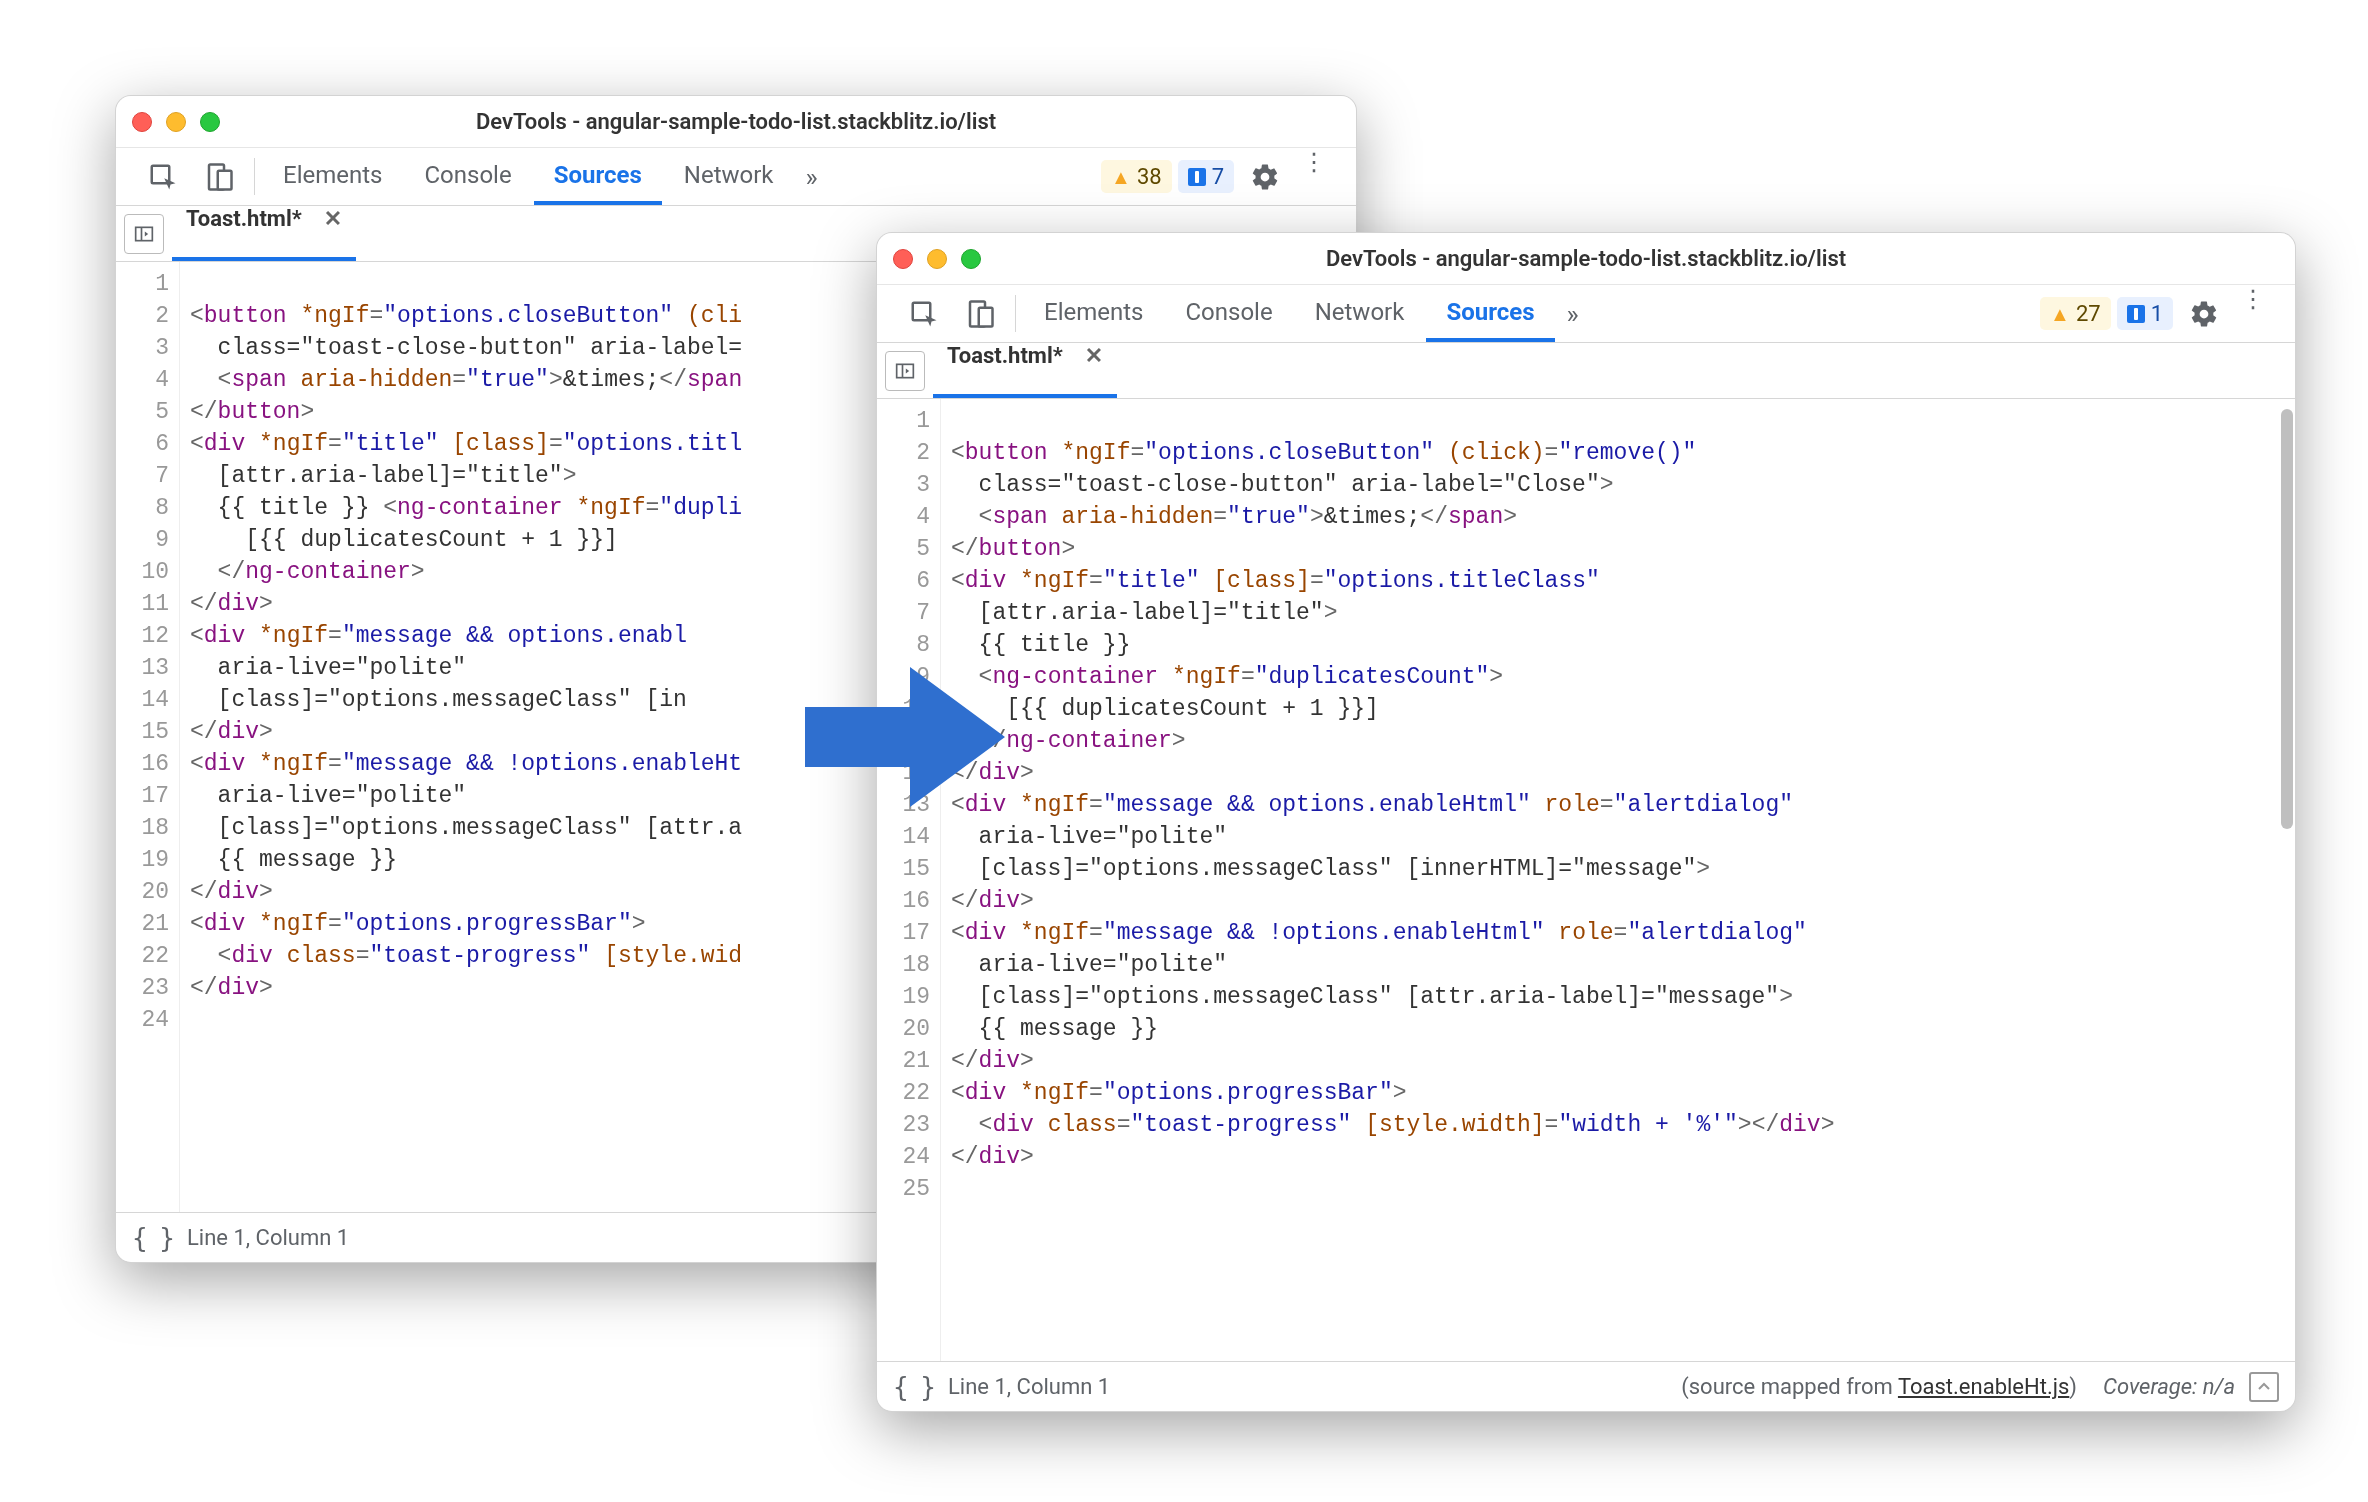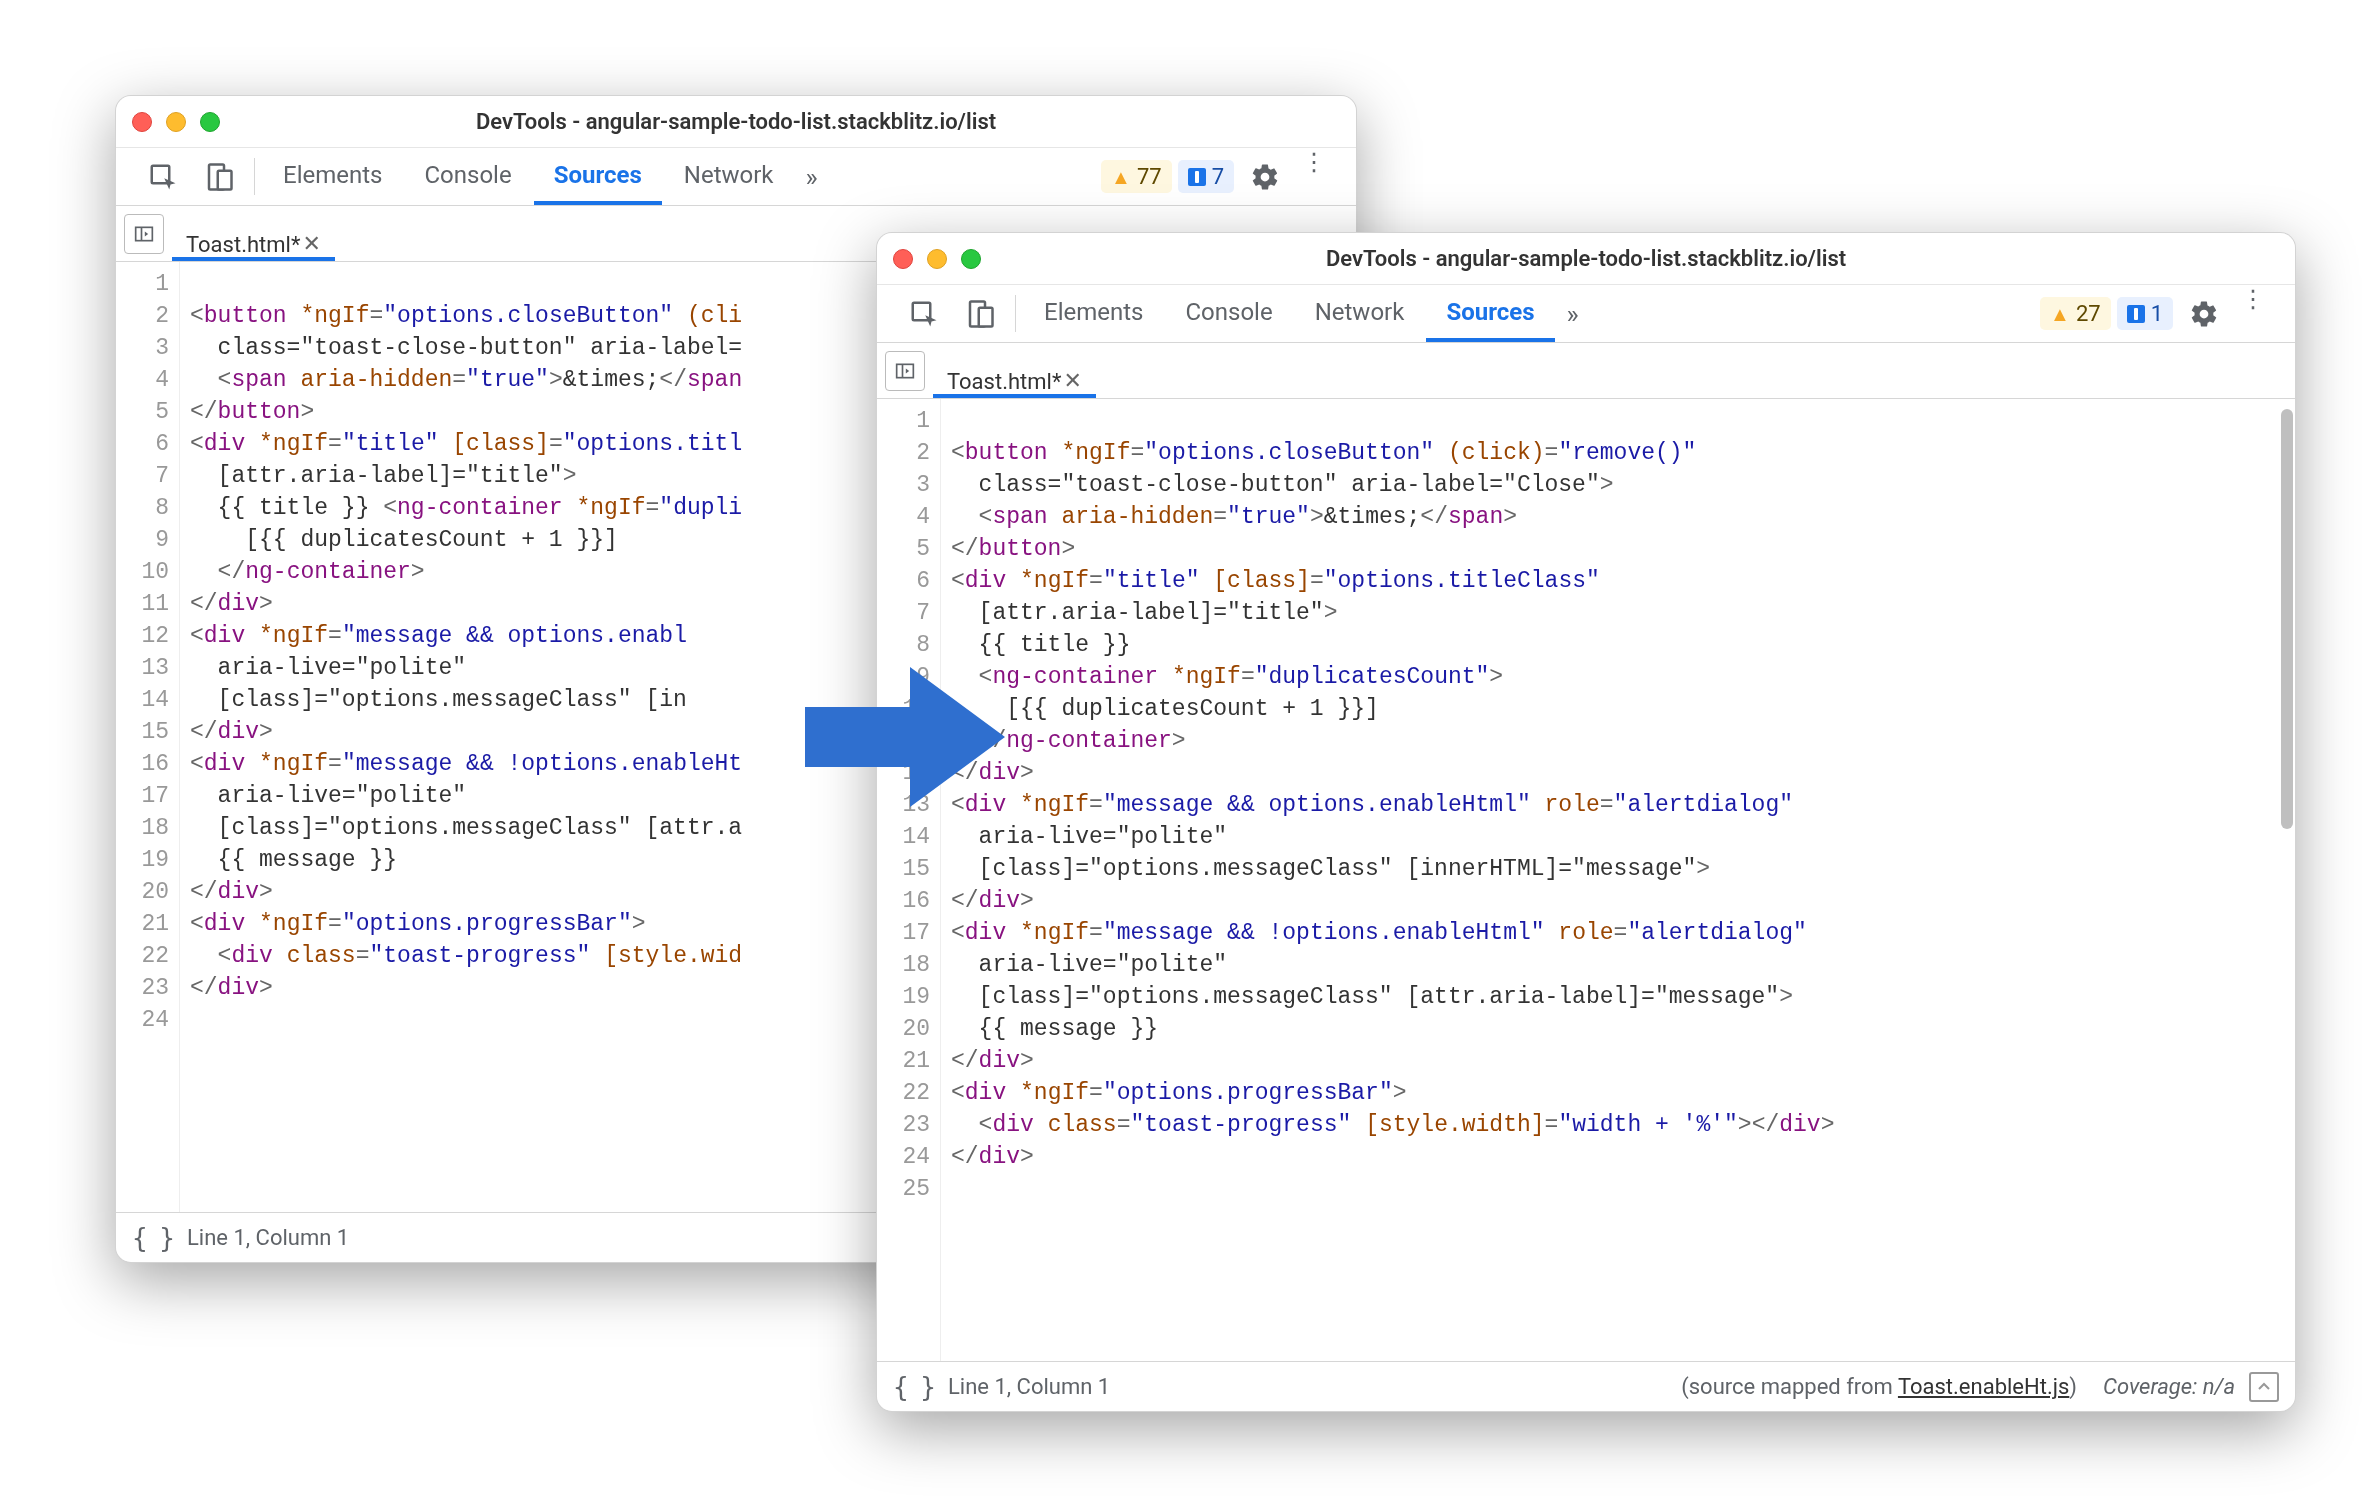"77" span { text: 77 -> 38 }
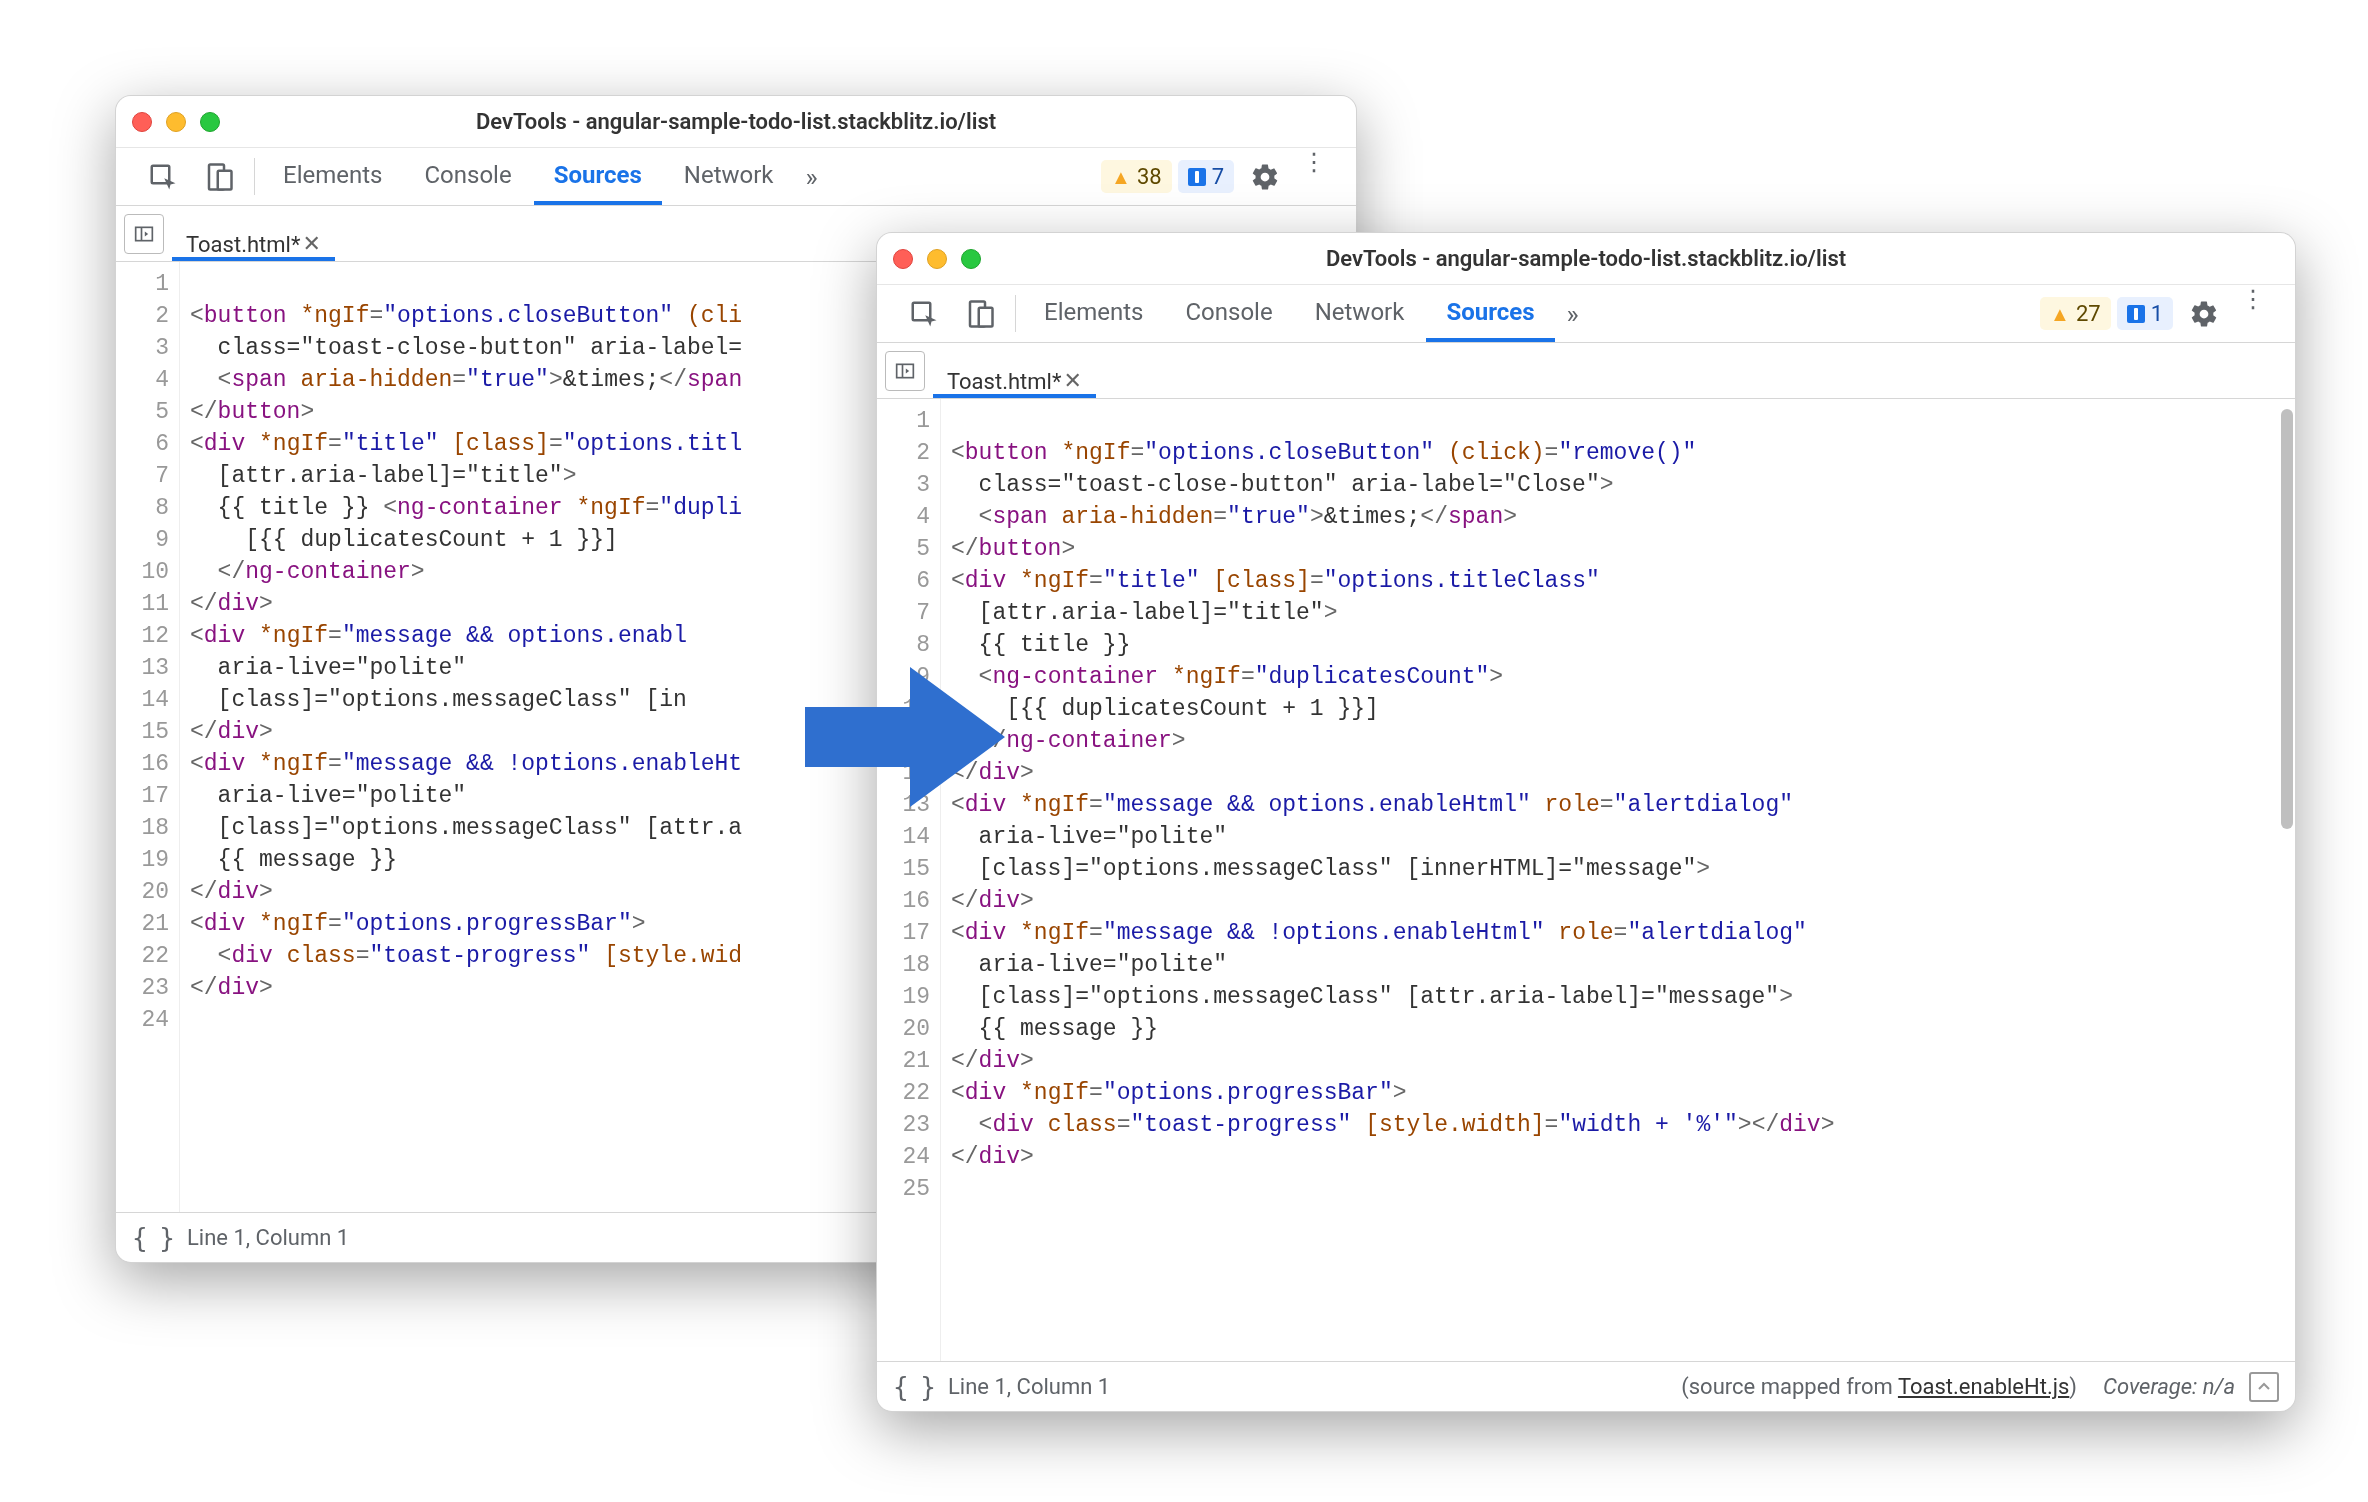"Toast.html*" .file-tab { align-items: flex-end -> flex-start; font-weight: none -> bold; gap: 2px -> 22px }
